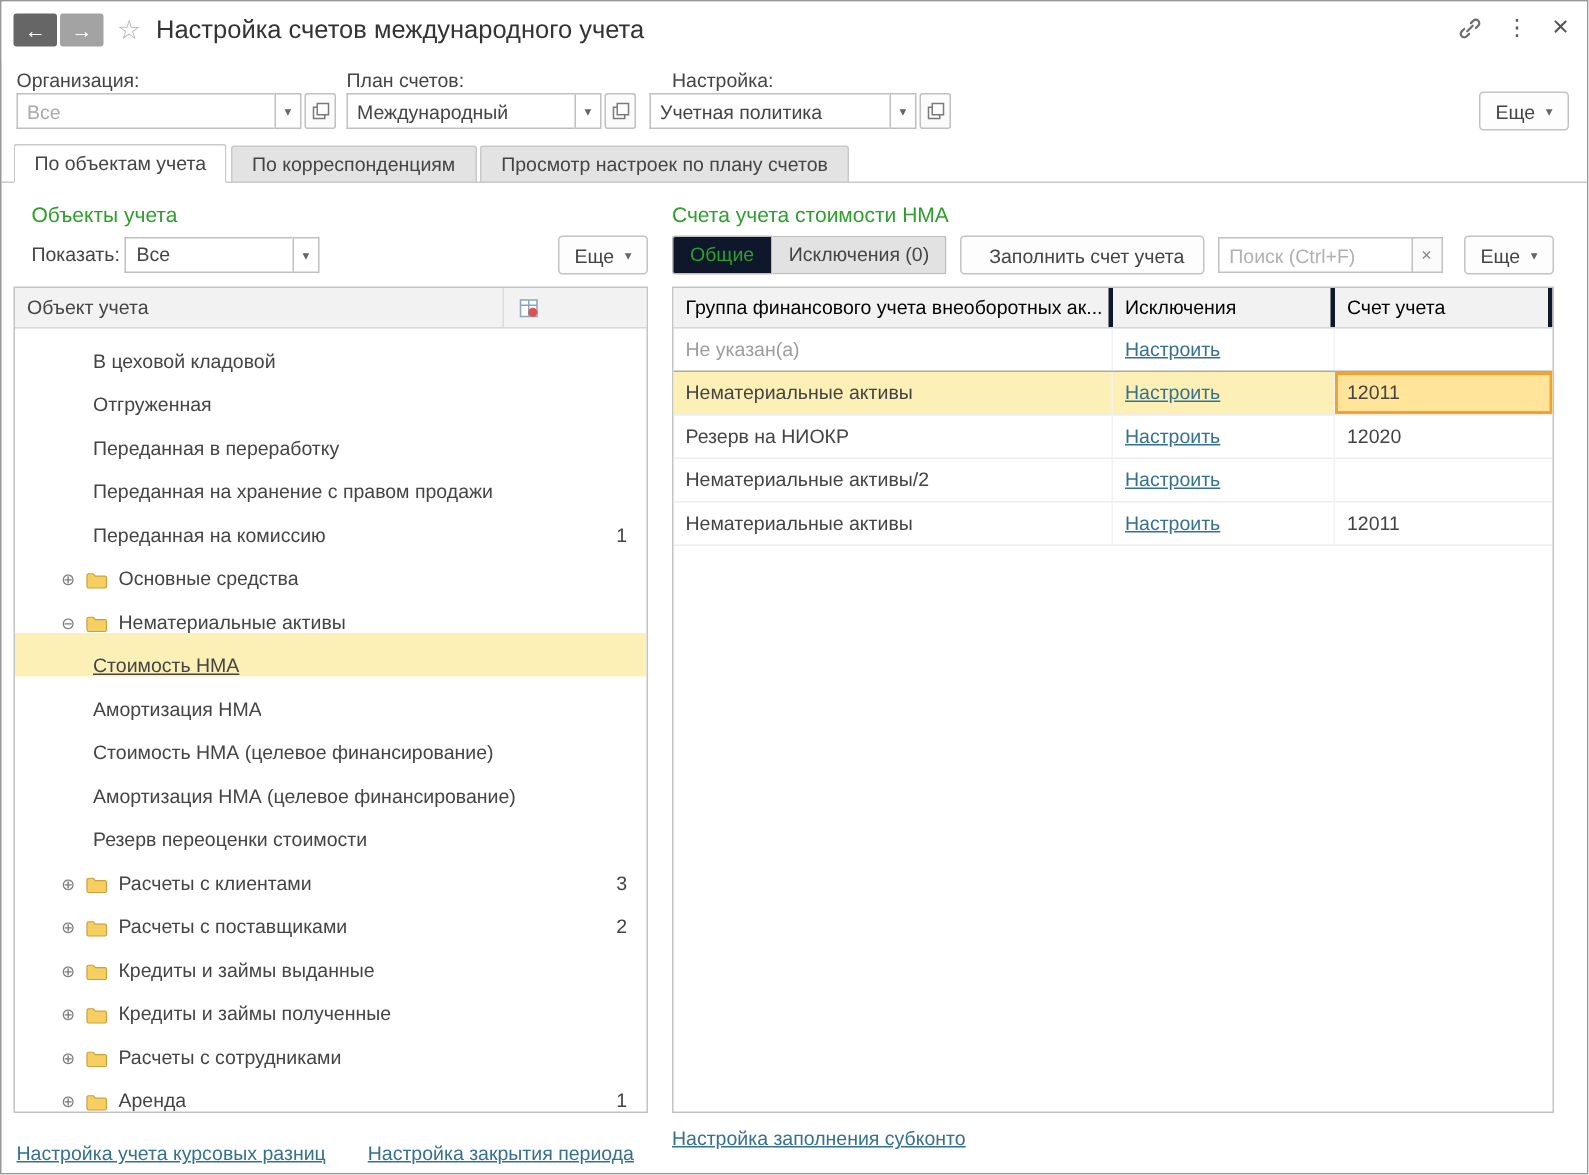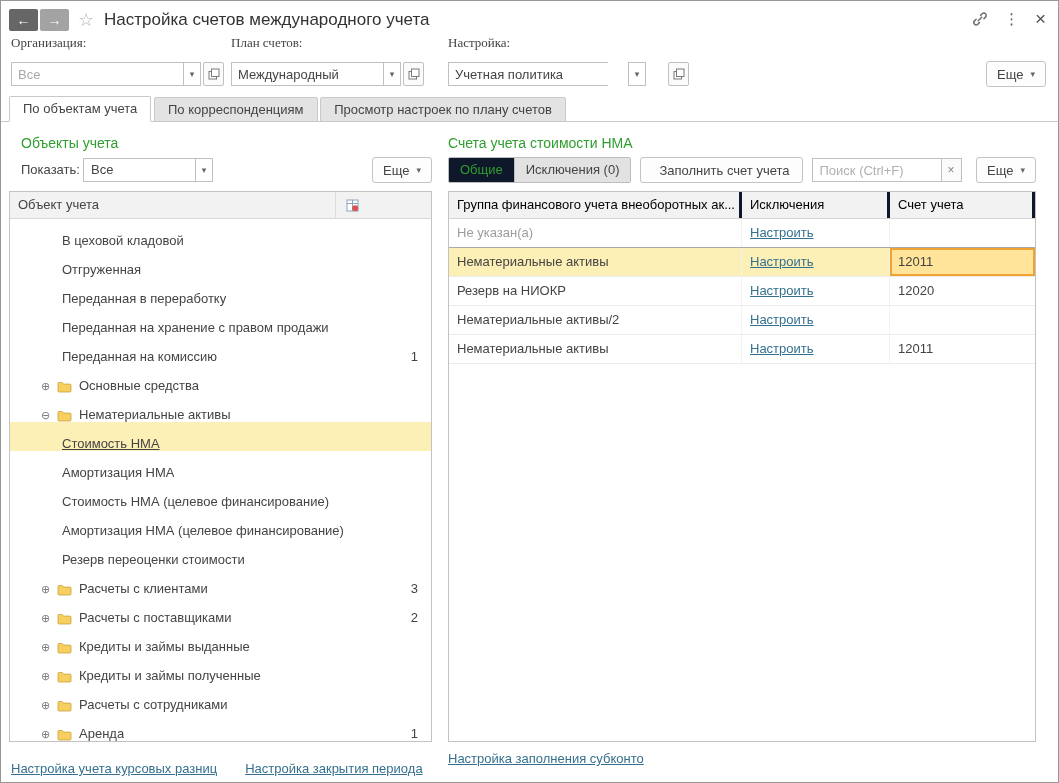"Организация:" .fld-label { font-family: Liberation Serif, serif -> none; top: 34px -> 45px }
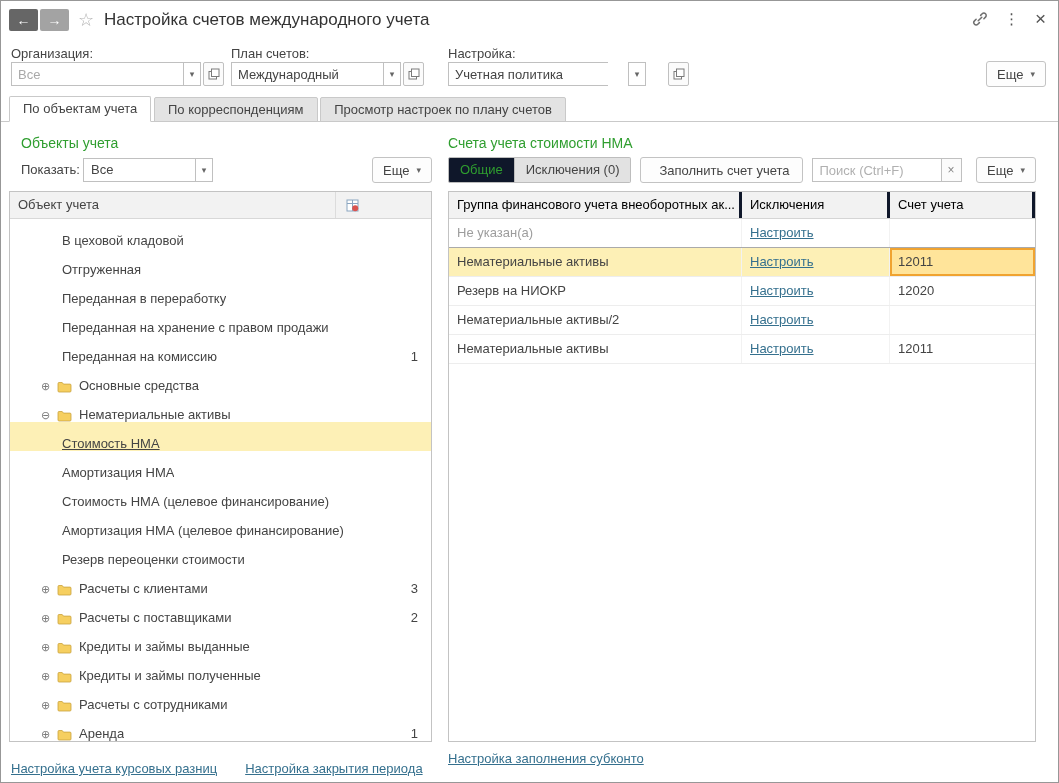"Учетная политика" .box-set { gap: 20px -> none; left: 447px -> 432px }
